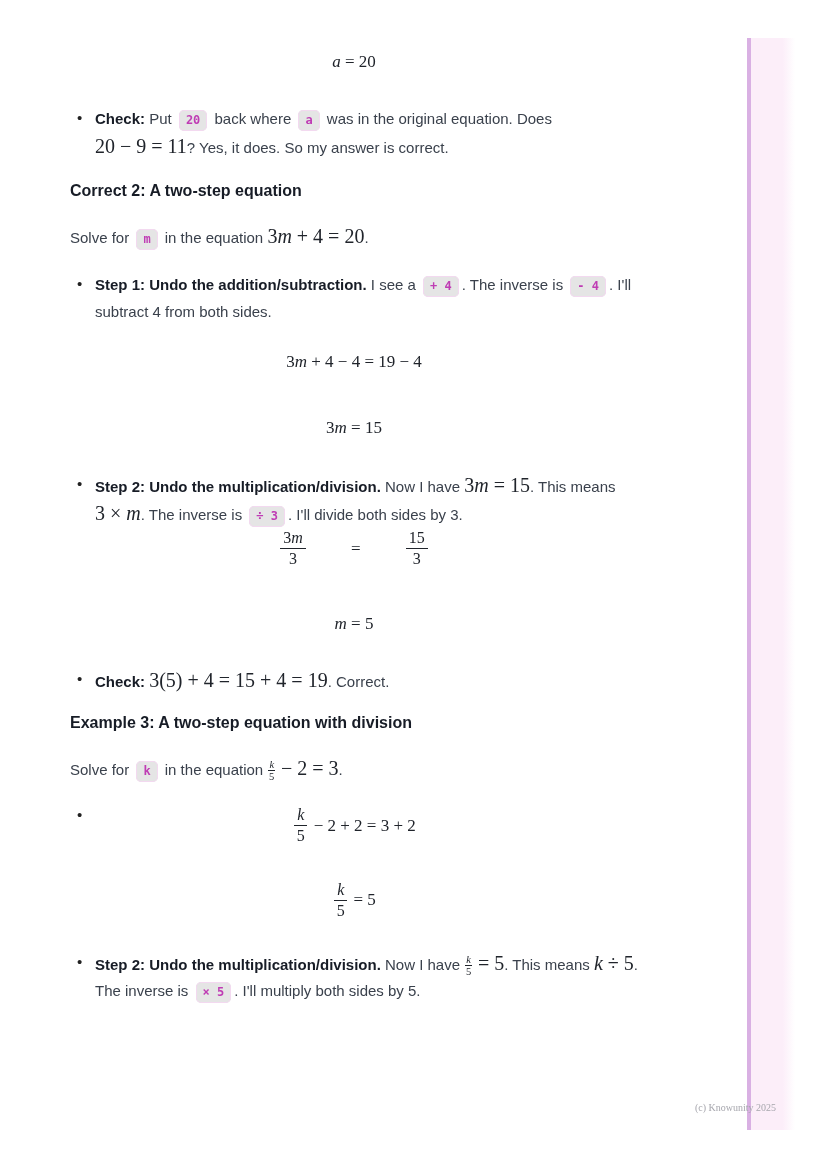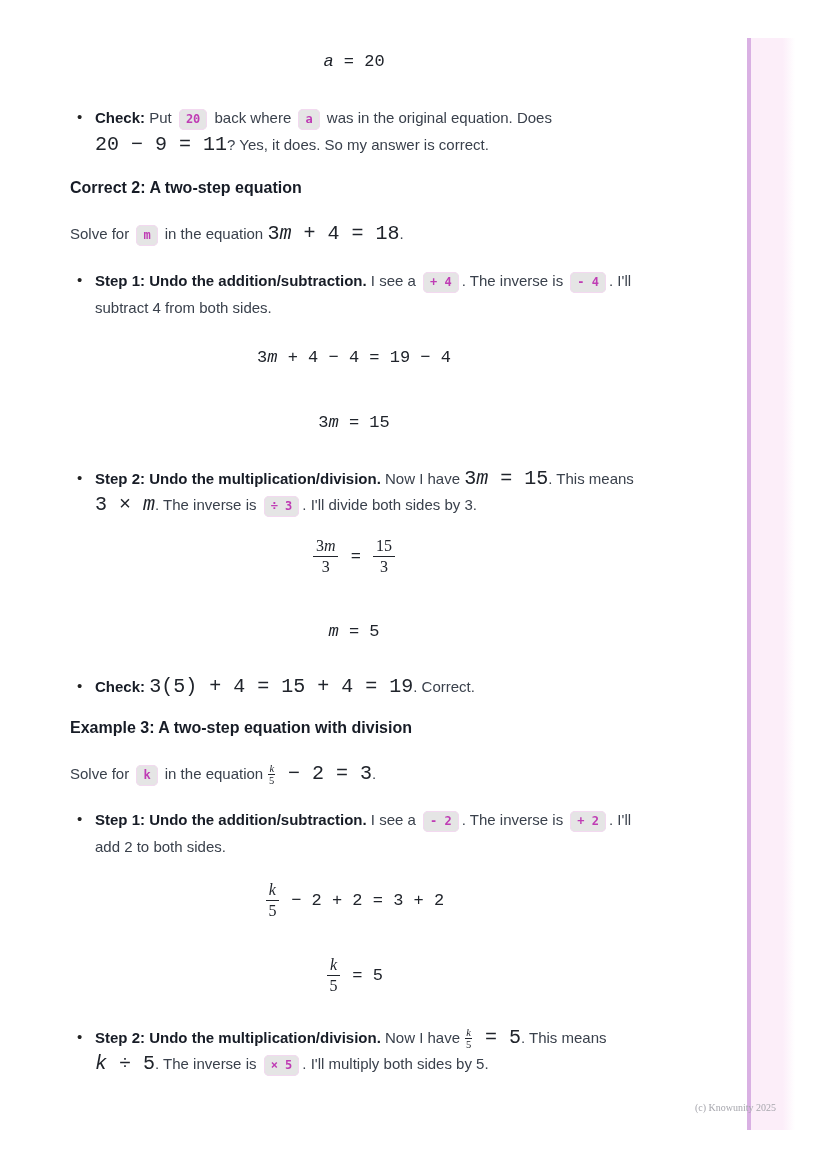"a = 20" .math { font-family: Liberation Mono, monospace -> Liberation Serif, serif }
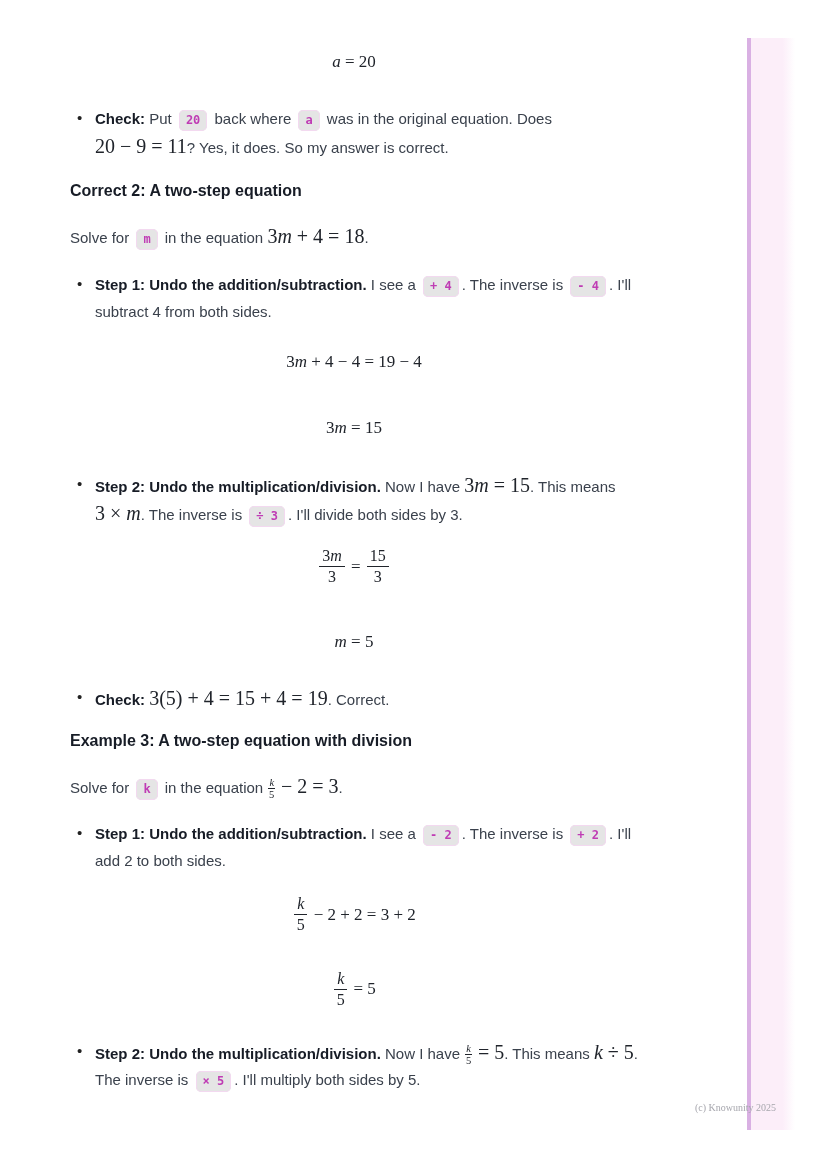"+ 4 = 18" span.mn { text: 18 -> 20 }
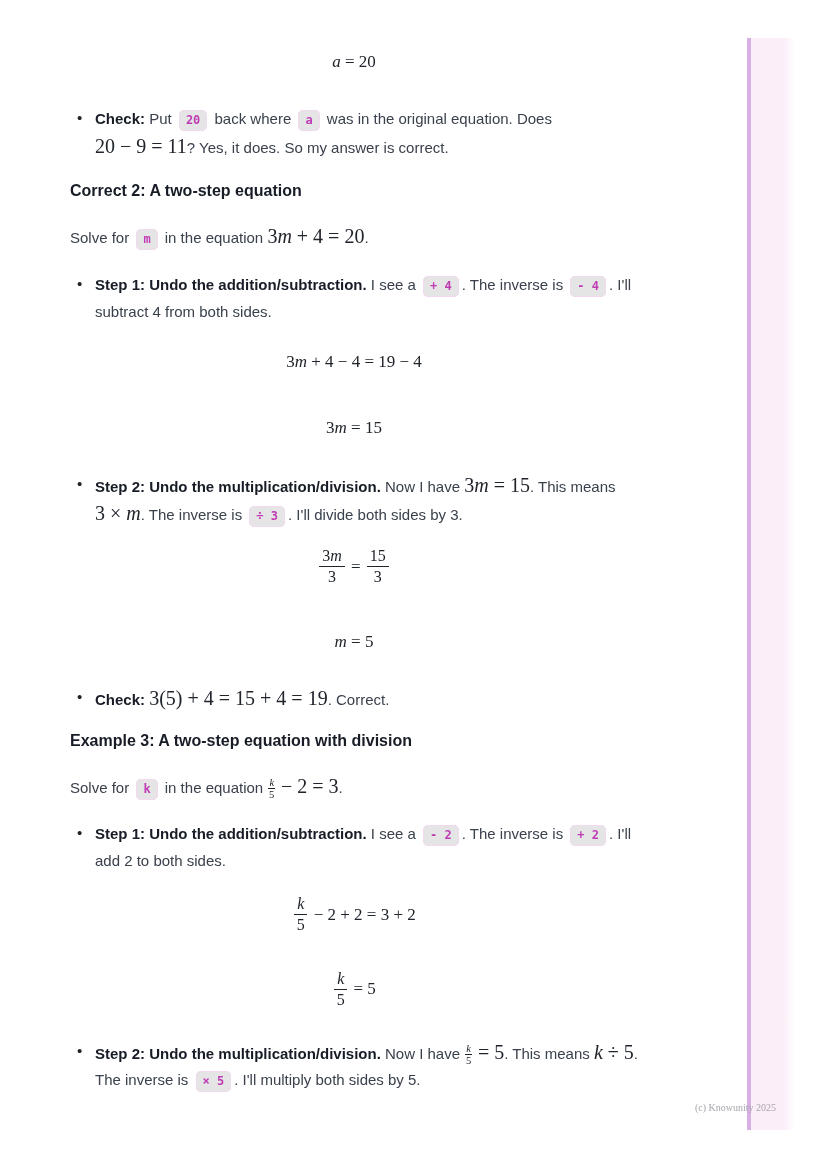"3m" .m-eqc { gap: none -> 39px; margin-top: 18px -> none }
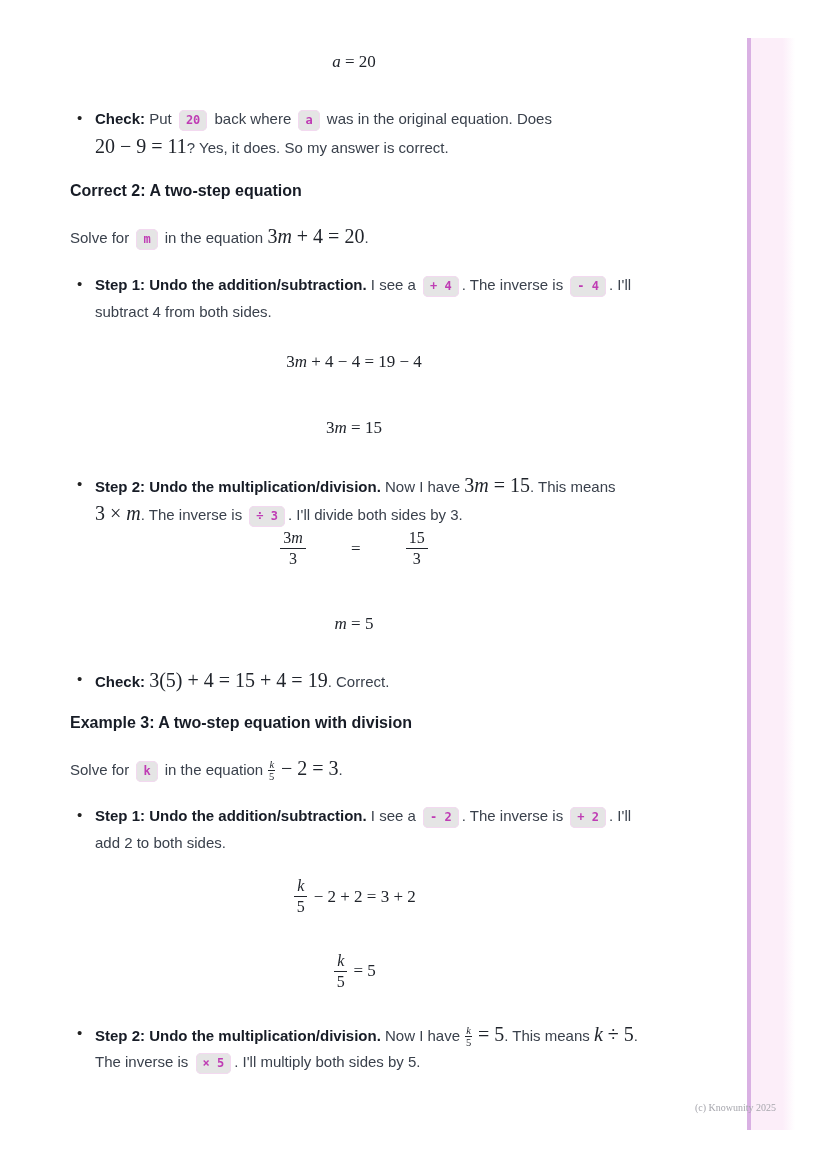"Step 1: Undo the addition/subtraction. I see a -" span { html: <span><span>Step 1: Undo the addition/subtraction.</span><span> I see a </span><span>- 2</span><span>. The inverse is </span><span>+ 2</span><span>. I'll add 2 to both sides.</span></span> -> none }
